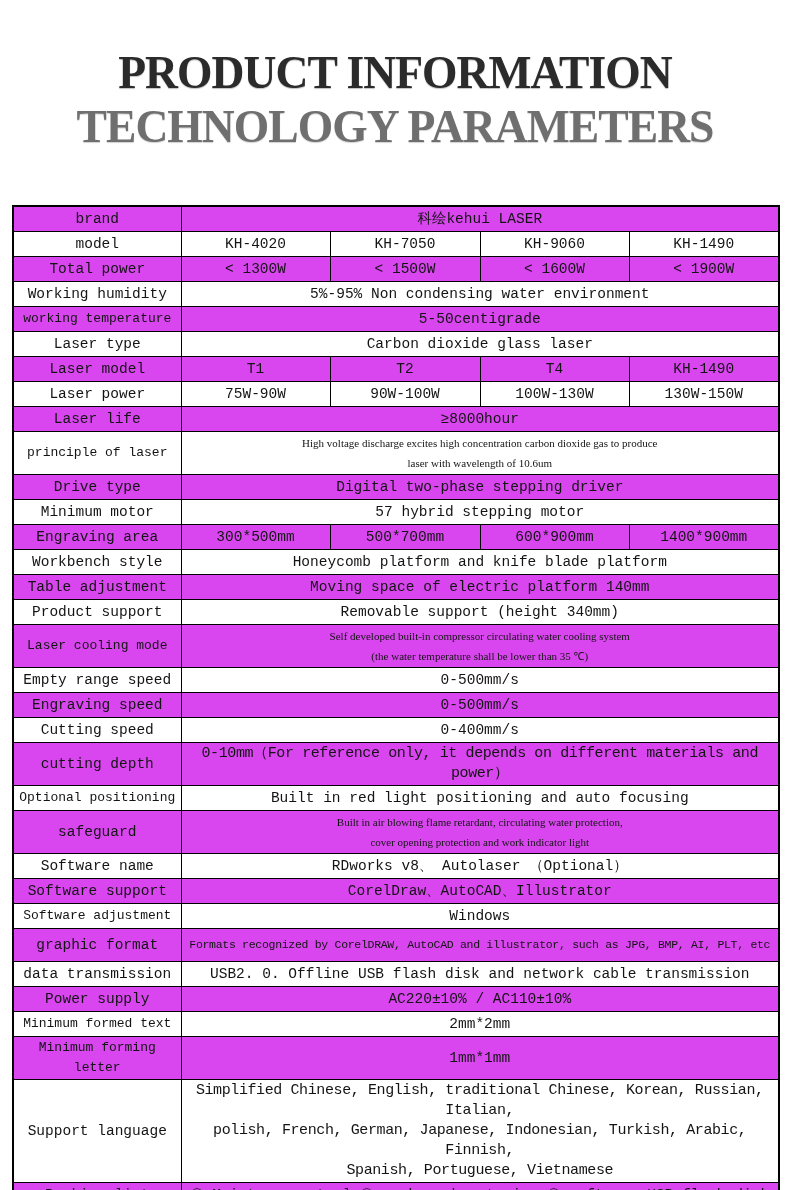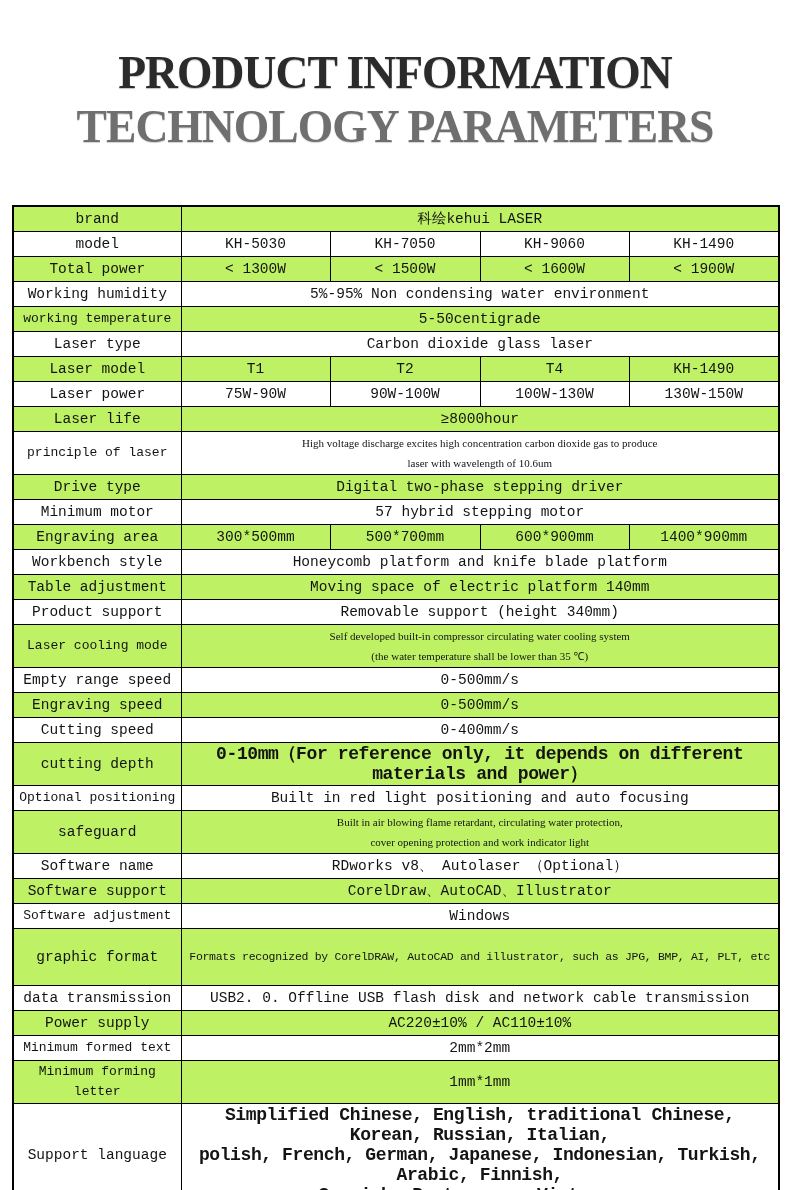"brand" tr.shade td { background: #bef264 -> #d946ef }
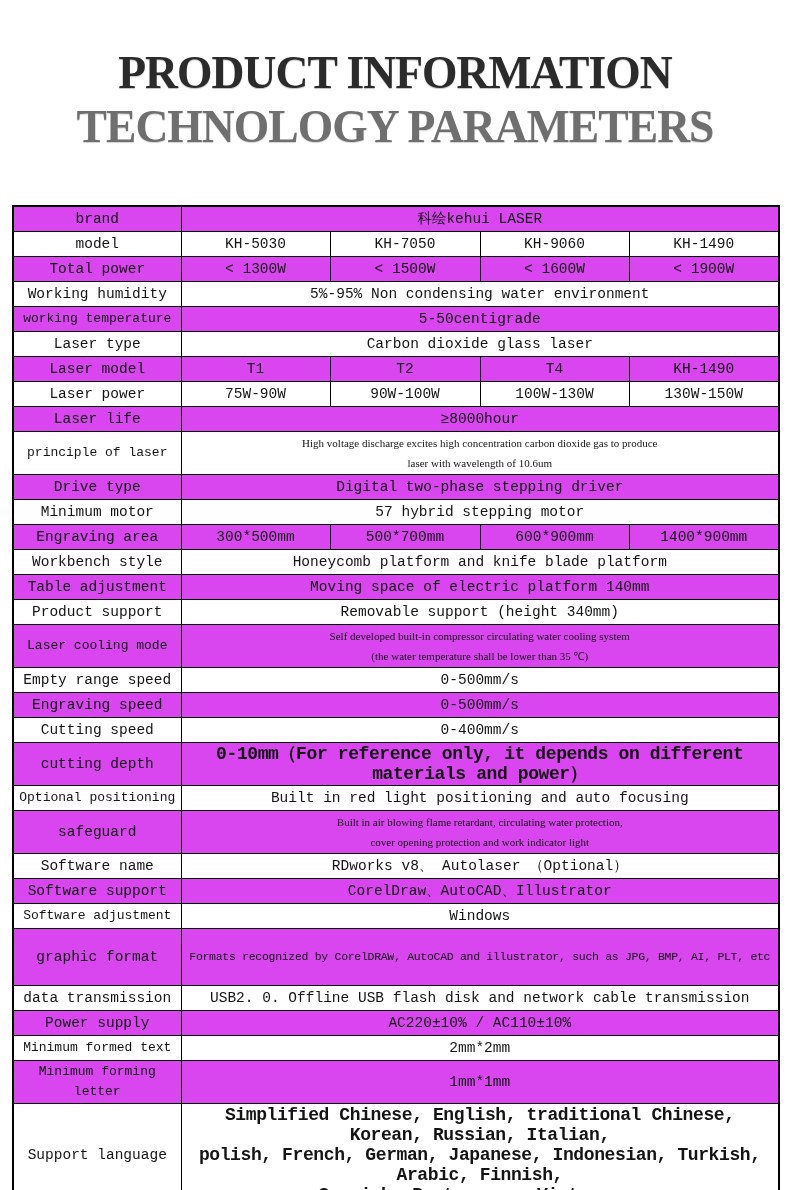"KH-5030" td.val { text: KH-5030 -> KH-4020 }
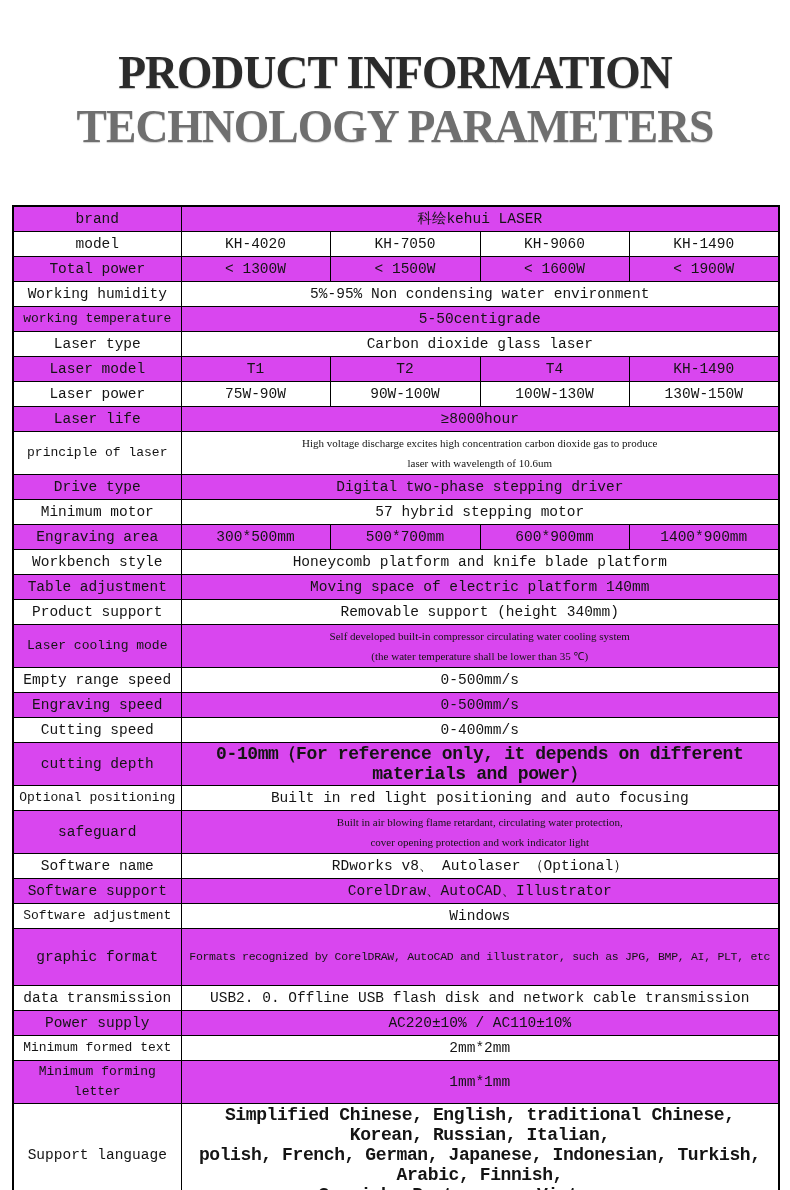"0-10mm（For reference only, it depends" td.val.fit { font-size: 18px -> 15px; font-weight: bold -> none }
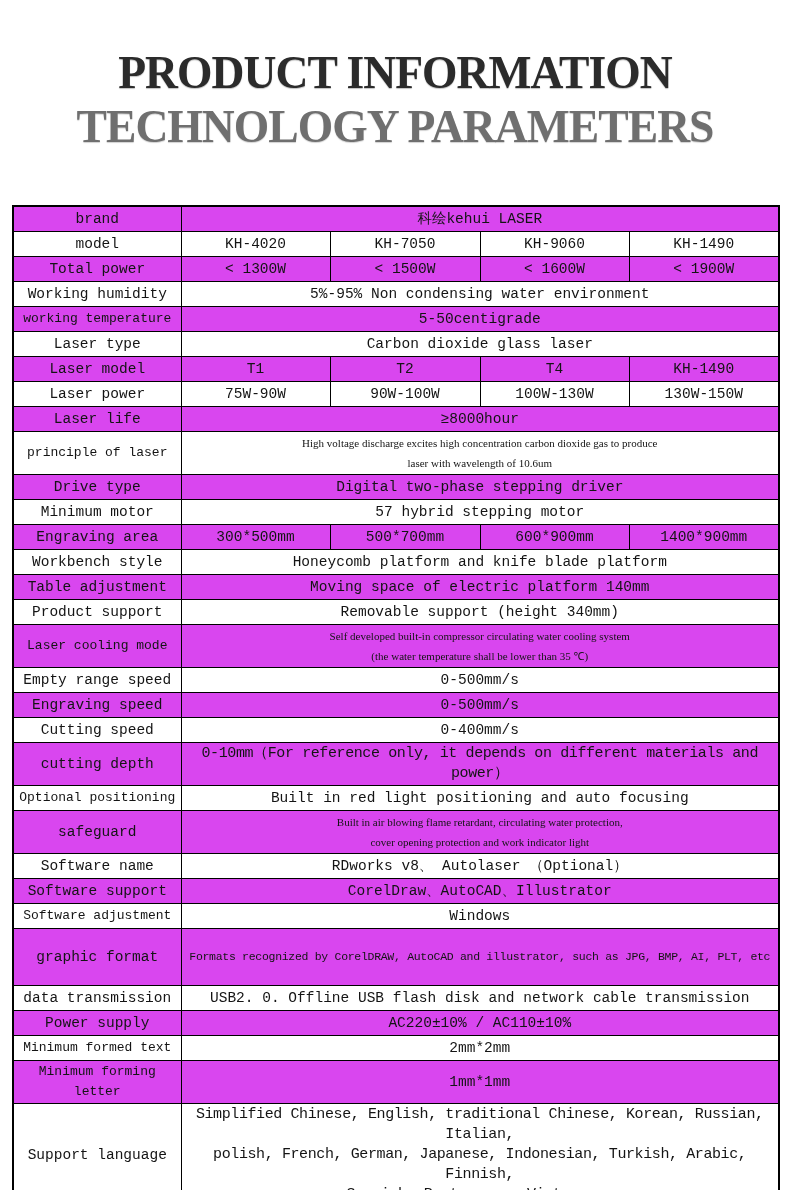"Formats recognized by CorelDRAW, AutoCAD" td.val.xs { padding: 17px 1px -> 5px 1px }
